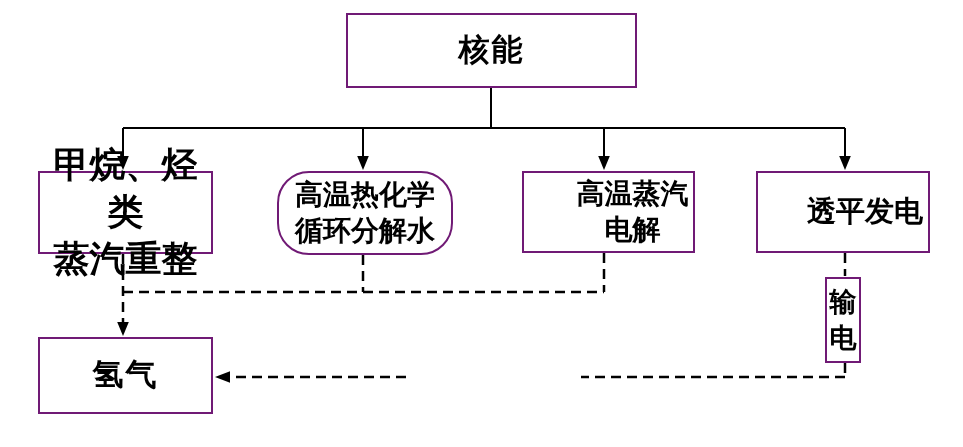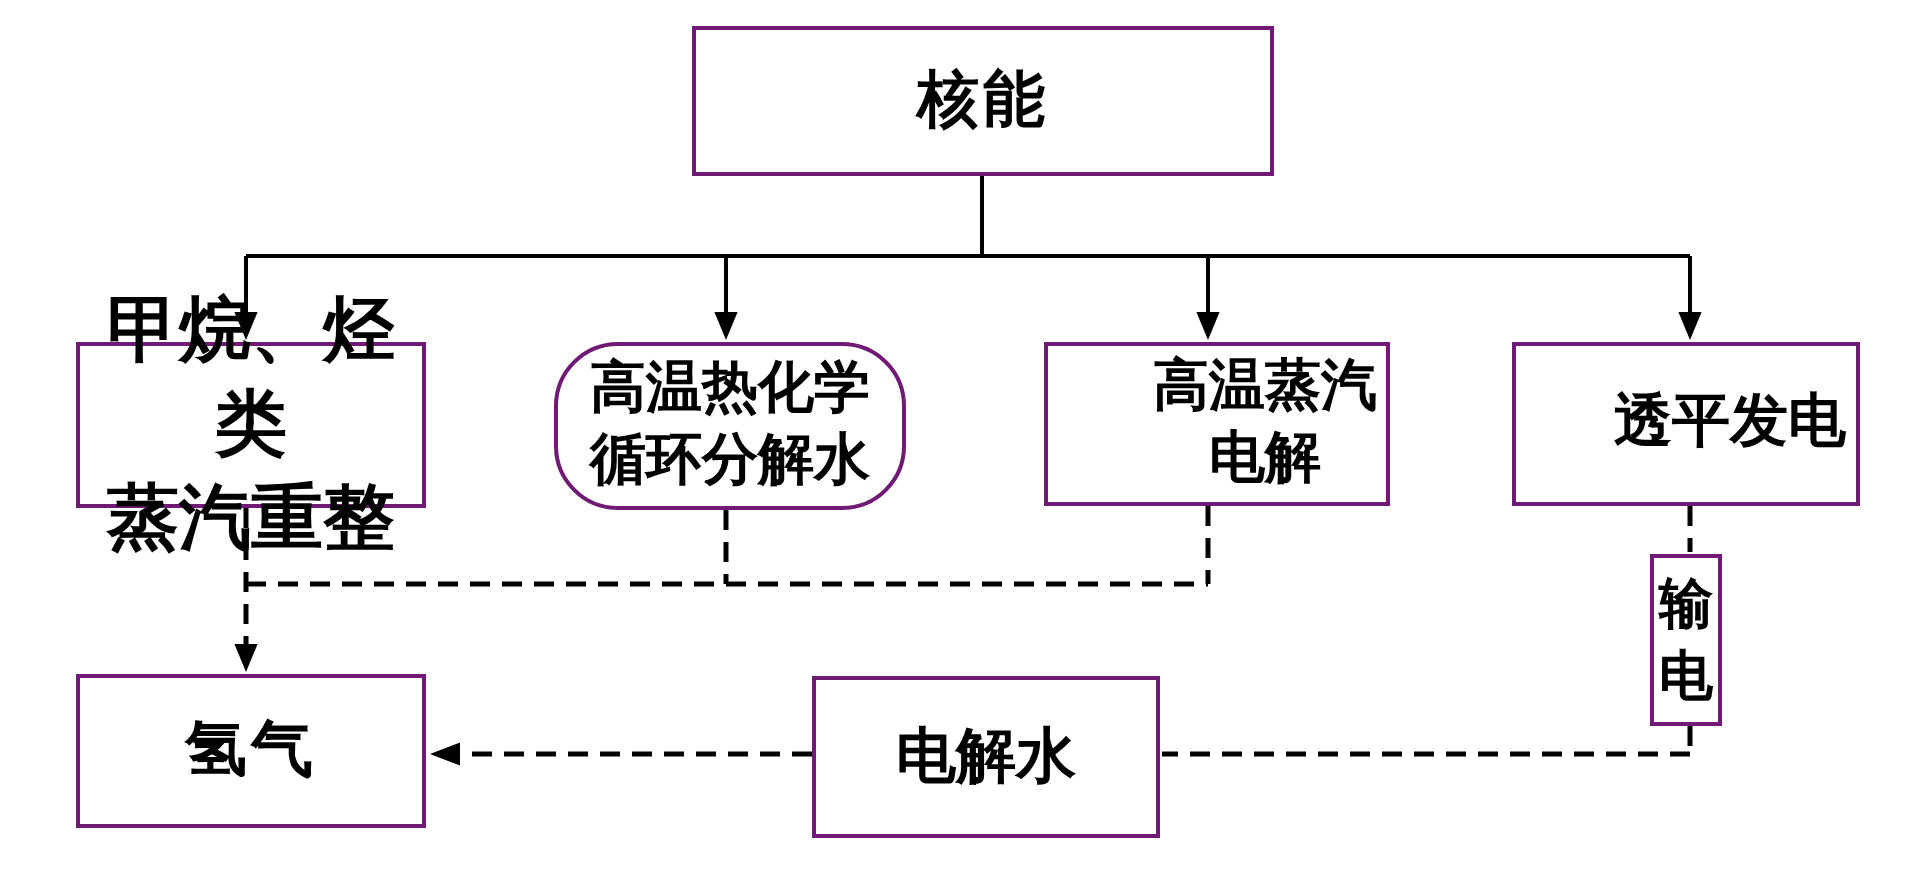"电解水" div.box { html: <div> <span>电解水</span> </div> -> none }
